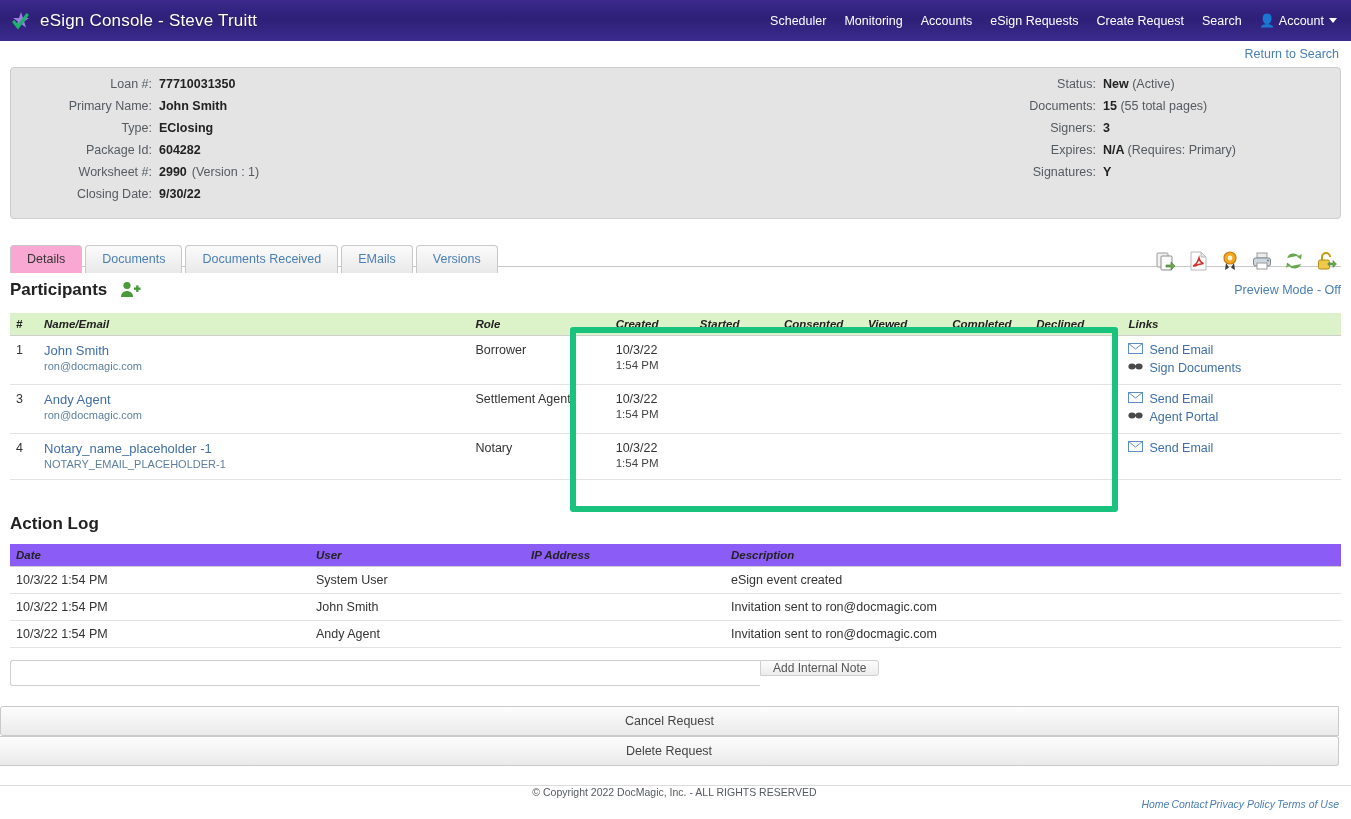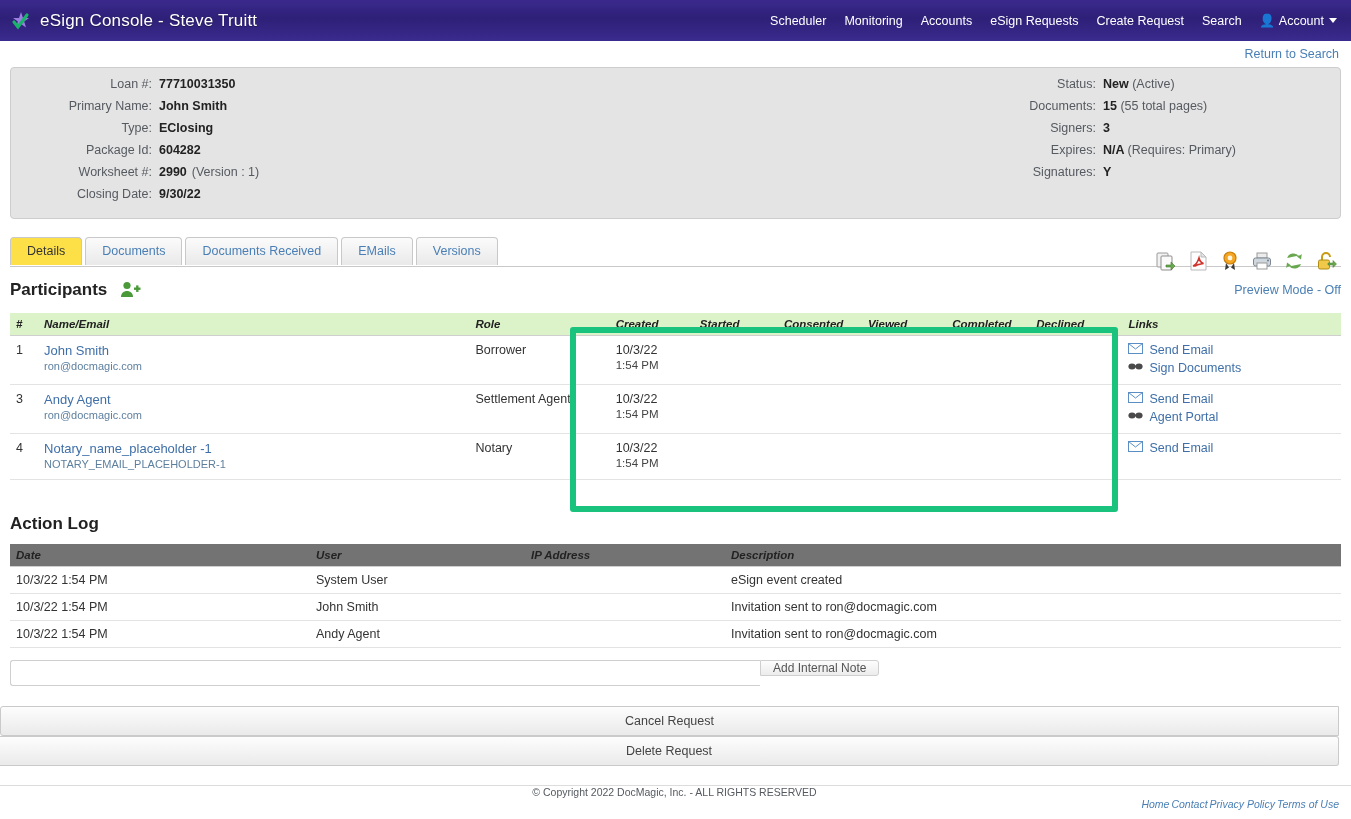"Details" .tab.active { background: #fde047 -> #f9a8d4; margin-top: none -> 8px }
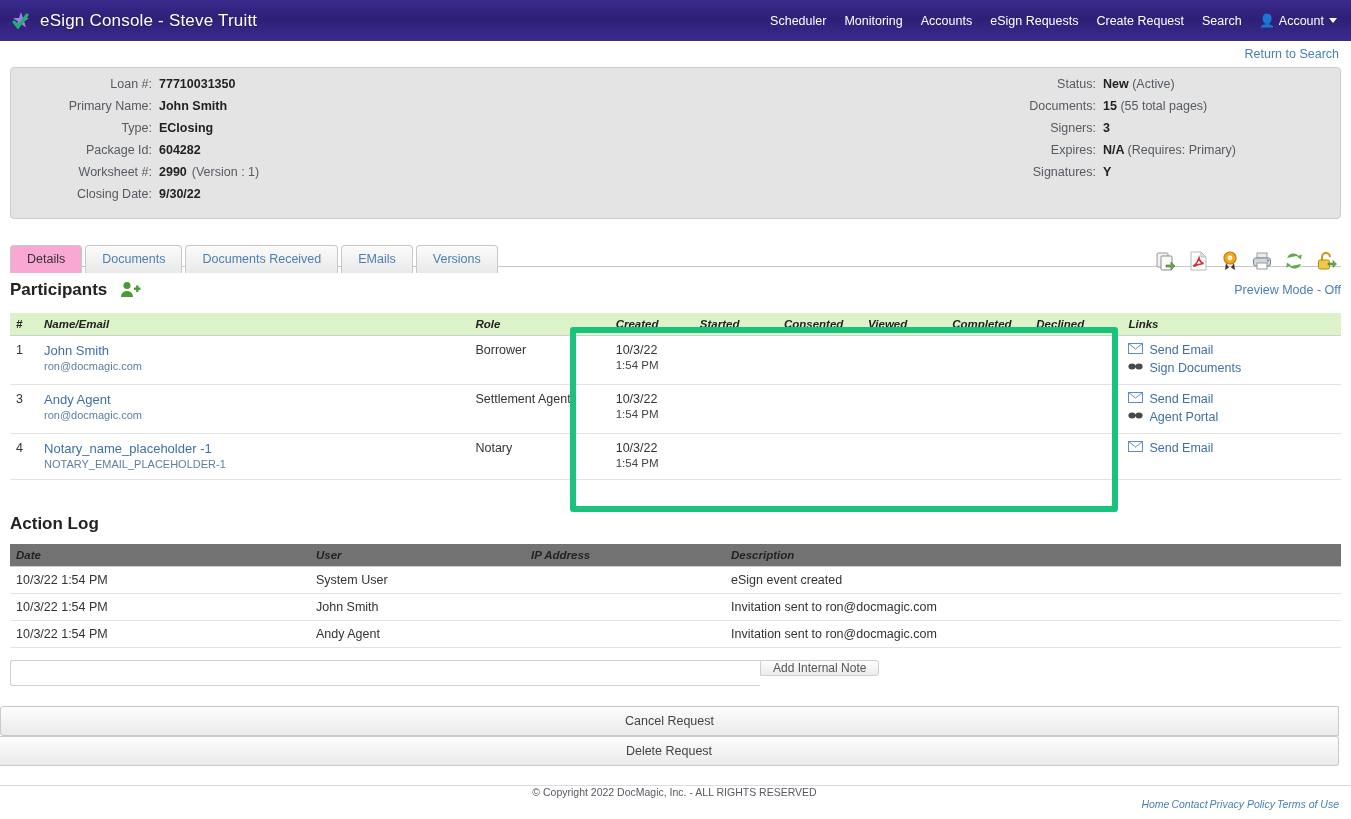"Date" .ltable th { background: #737373 -> #8b5cf6 }
